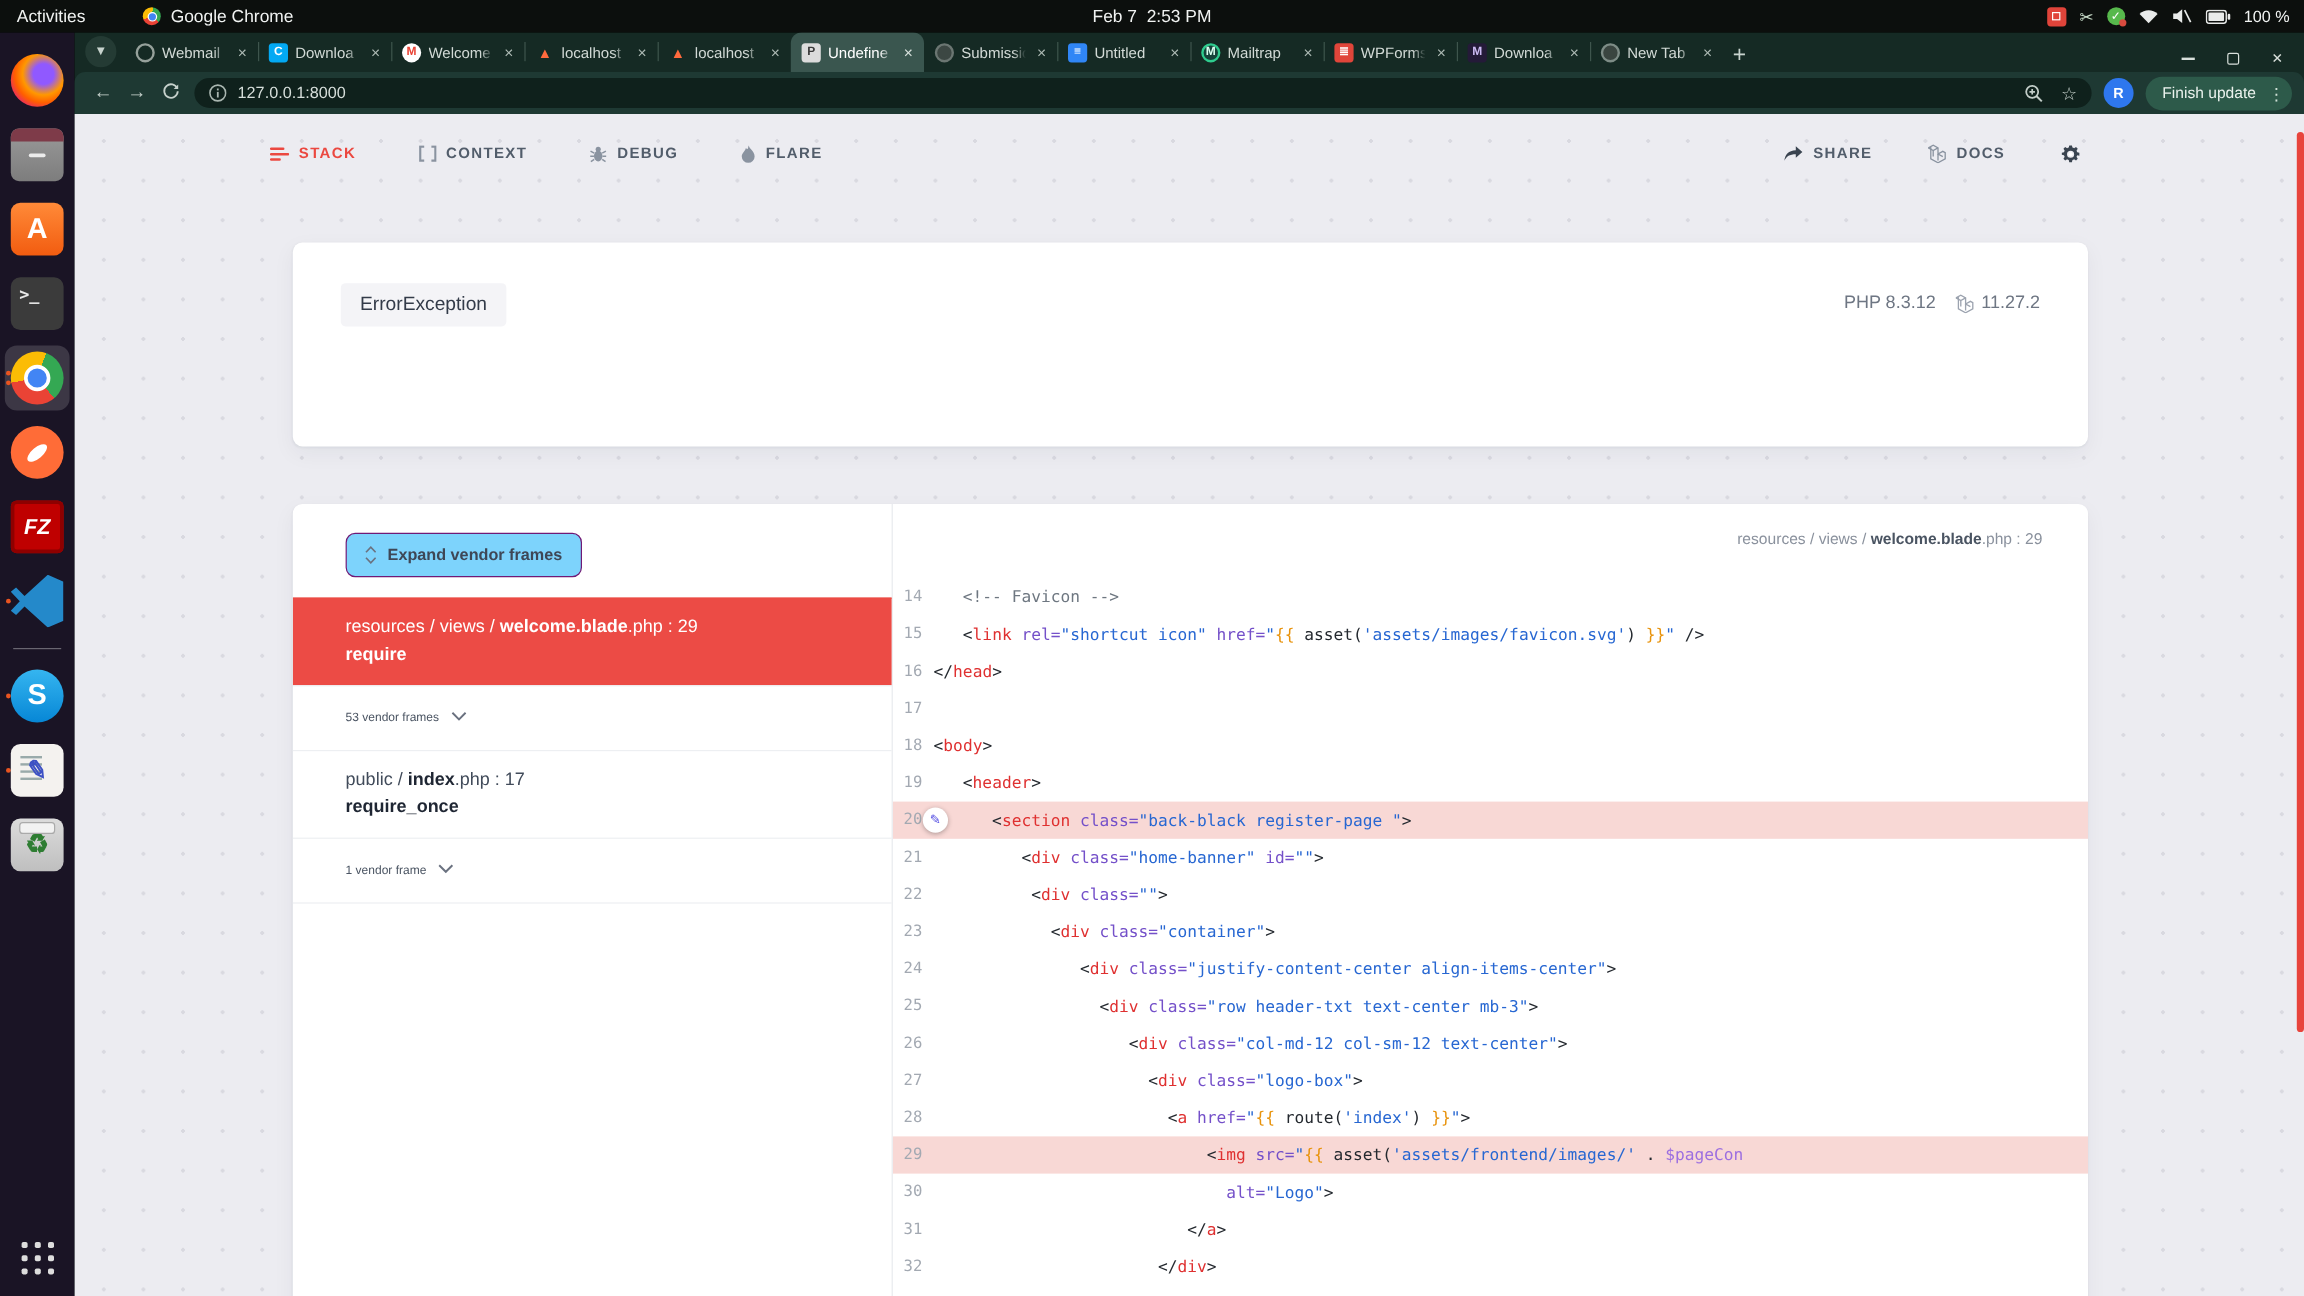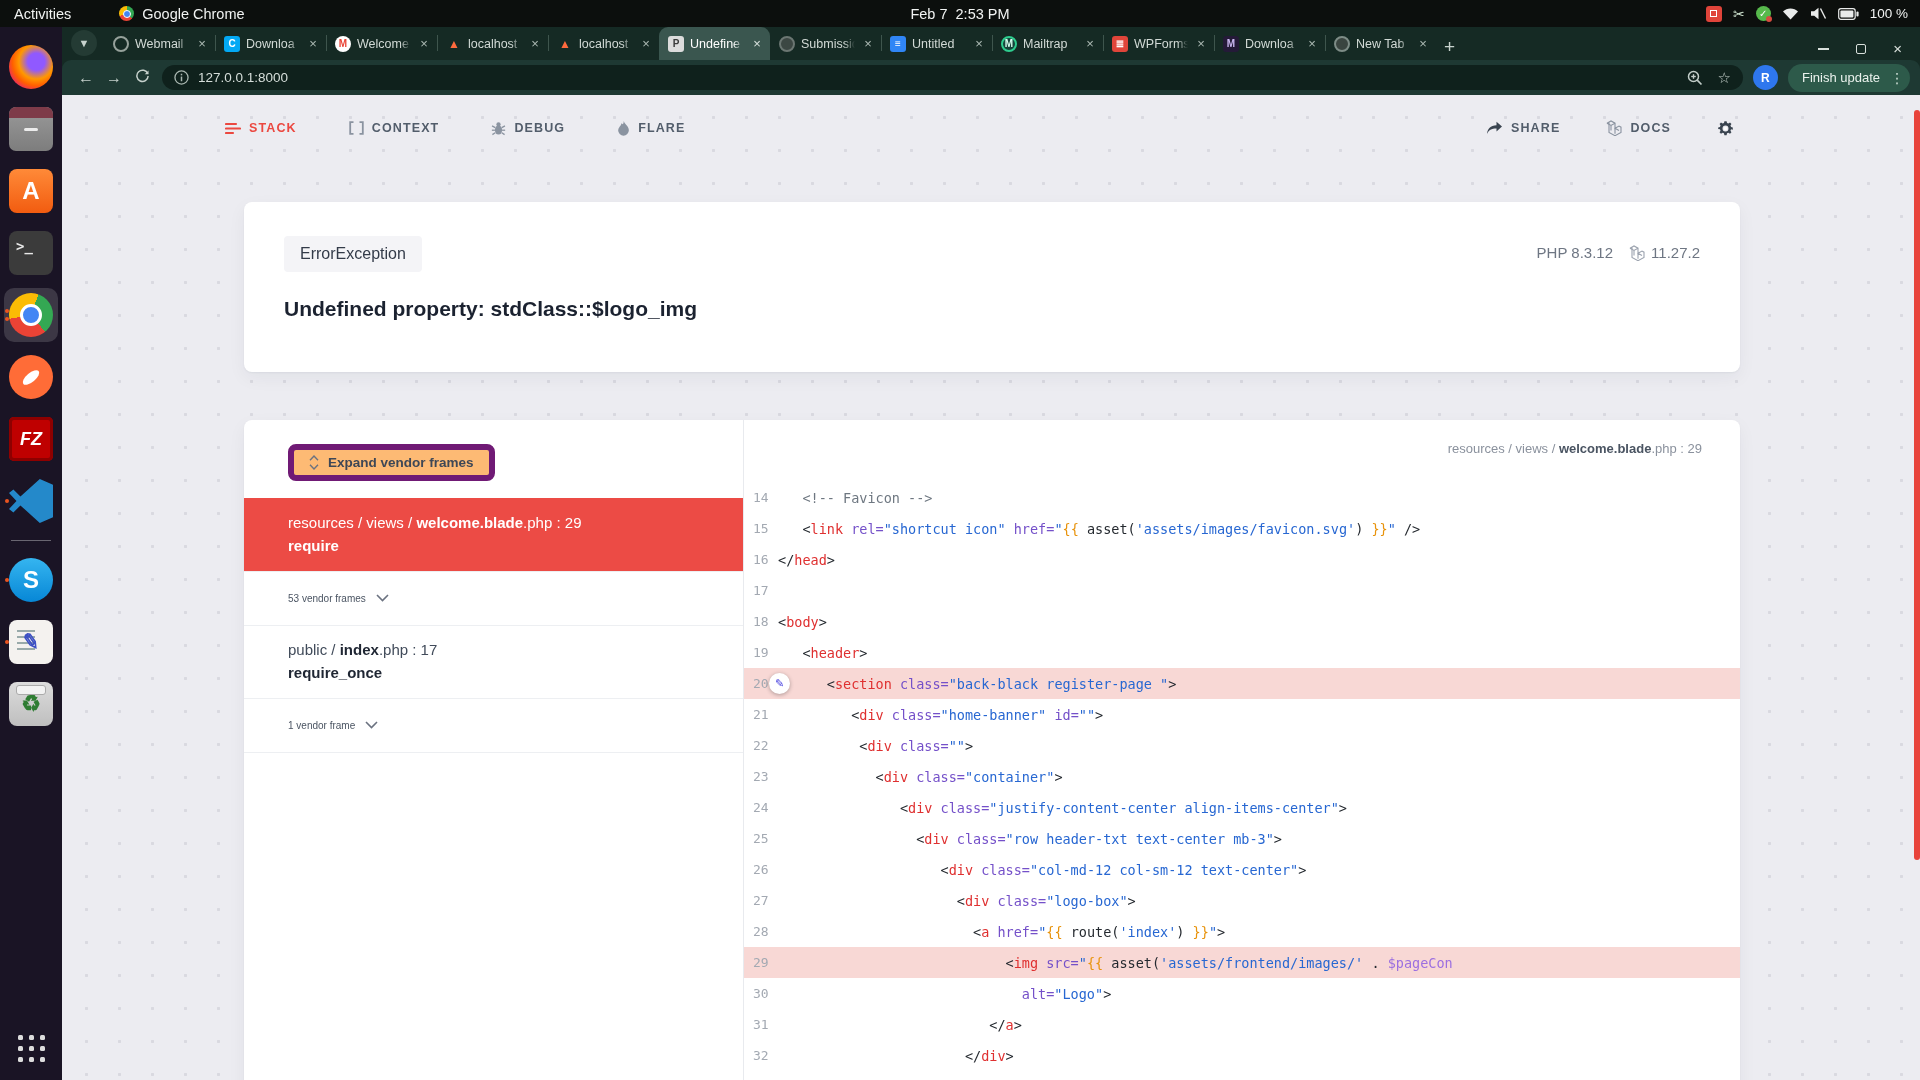"Undefined property: stdClass::$logo_img" div.error-title { html: <div>Undefined property: stdClass::$logo_img</div> -> none }
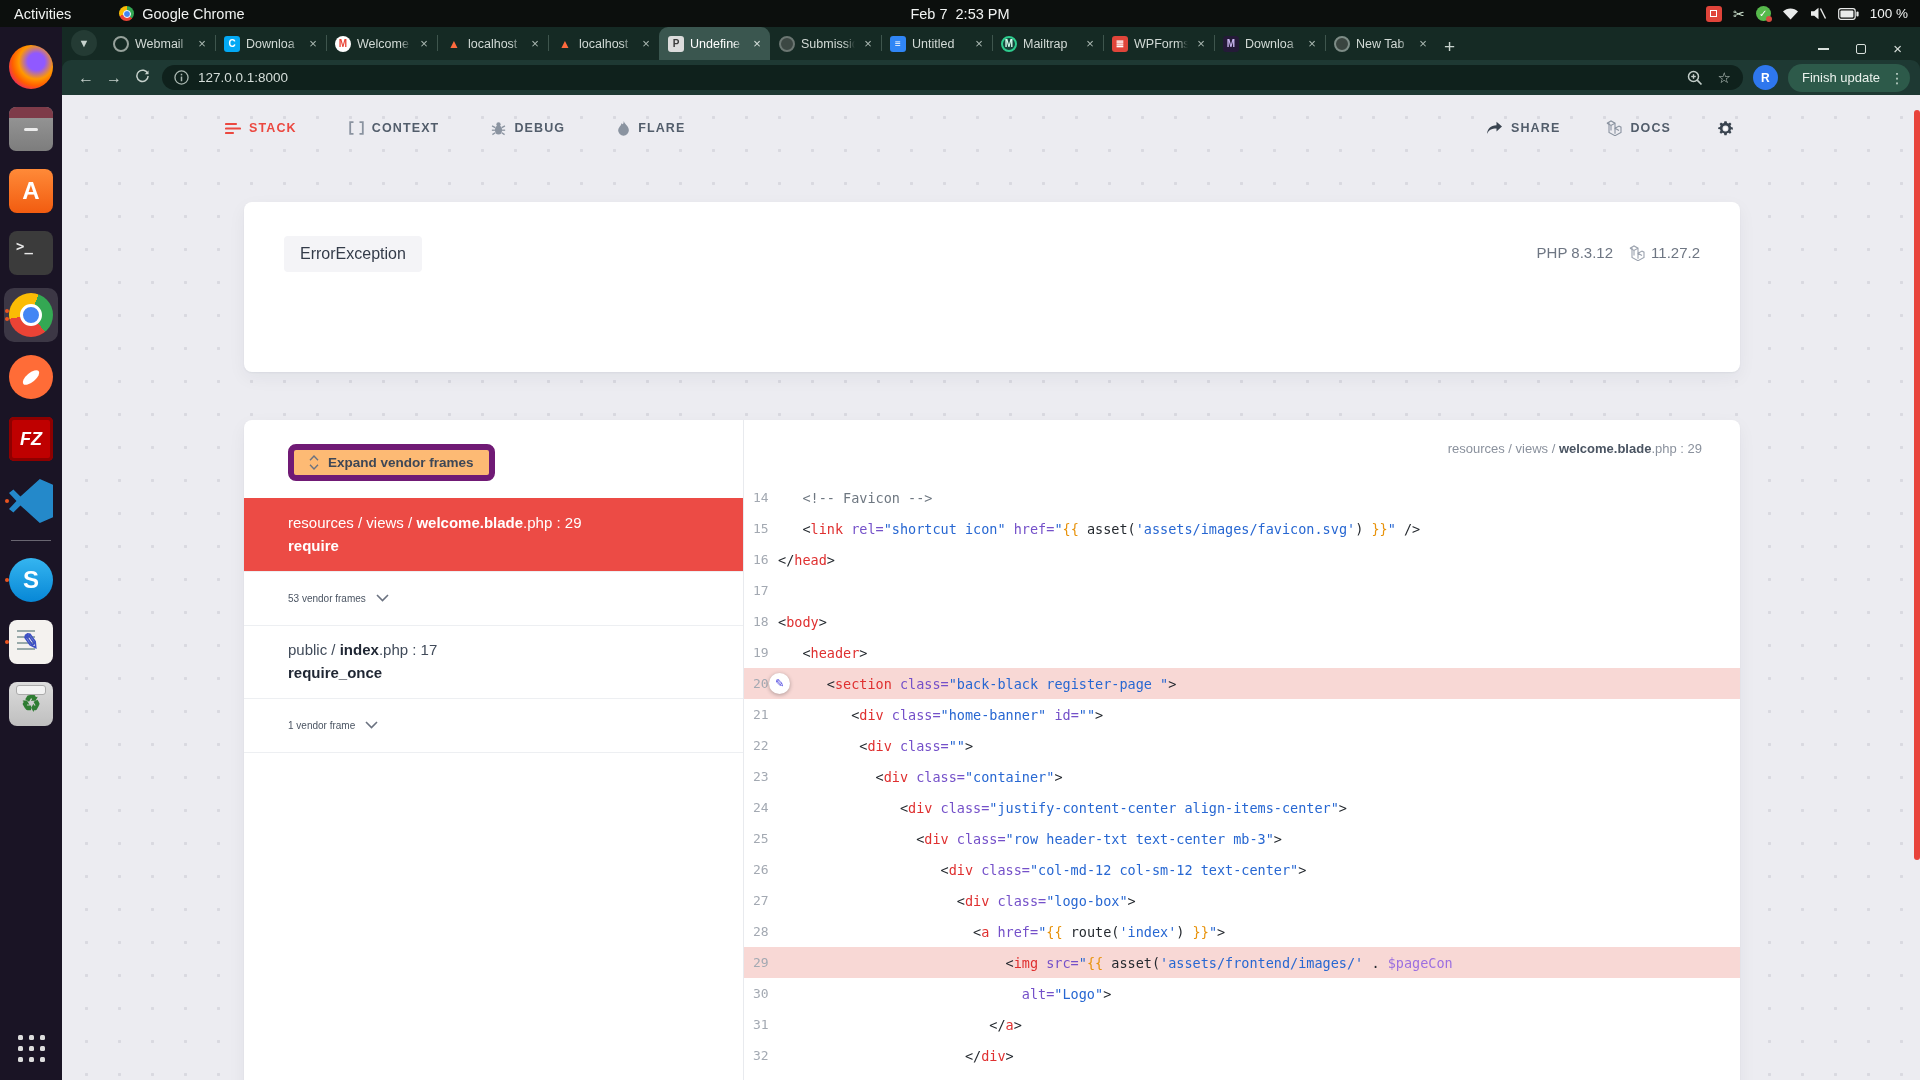"Expand vendor frames" .expand-btn { background: #fdba74 -> #7dd3fc; border: 6px solid #701a75 -> 1px solid #701a75 }
